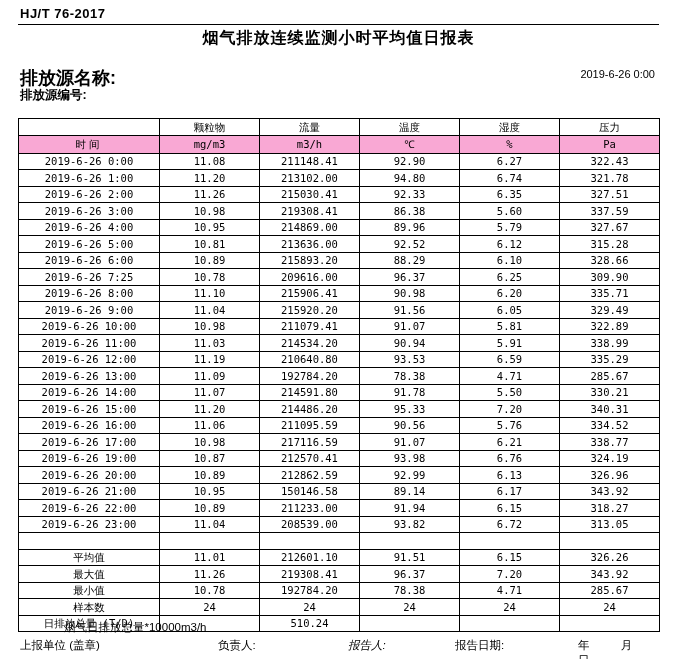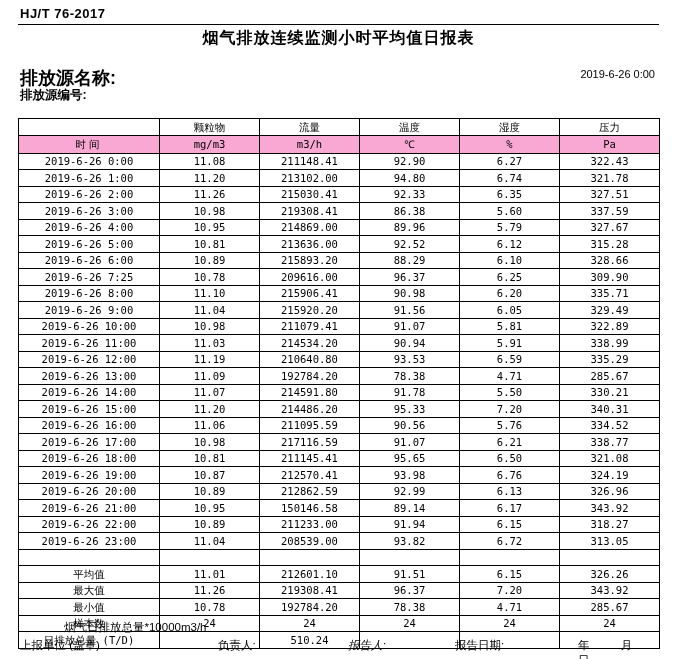"2019-6-26 18:00" tr { html: <tr> <td>2019-6-26 18:00</td> <td>10.81</td> <td>211145.41</td> <td>95.65</td> <td>6.50</td> <td>321.08</td> </tr> -> none }
